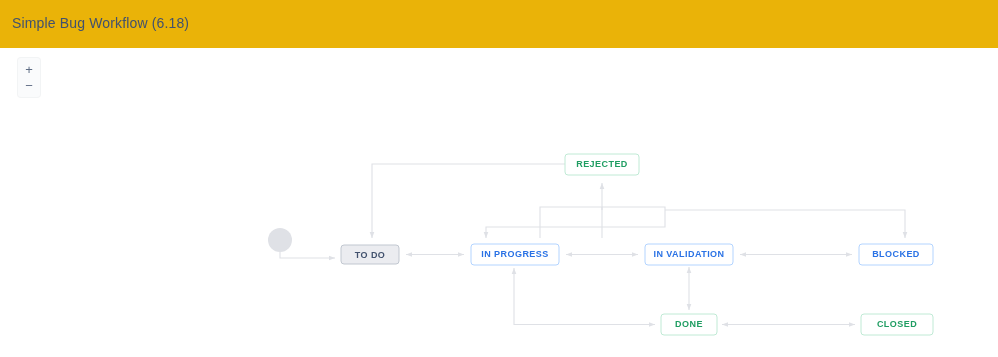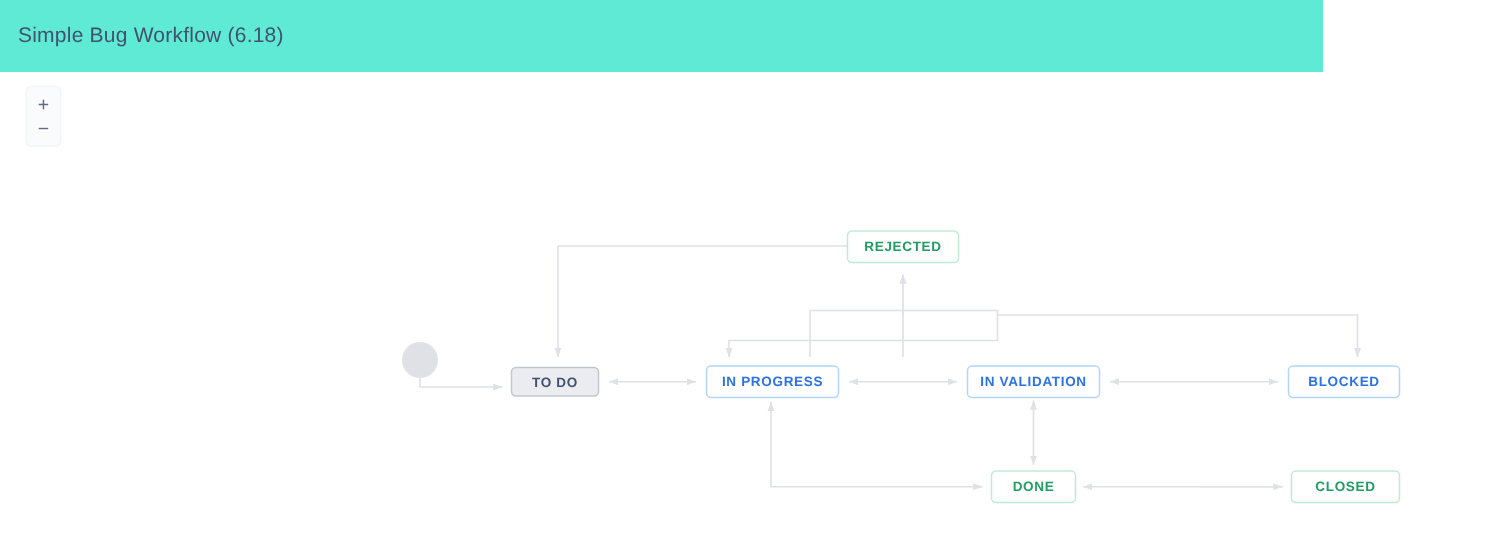"Simple Bug Workflow (6.18)" #header { background: #5eead4 -> #eab308; width: 882px -> 998px }
